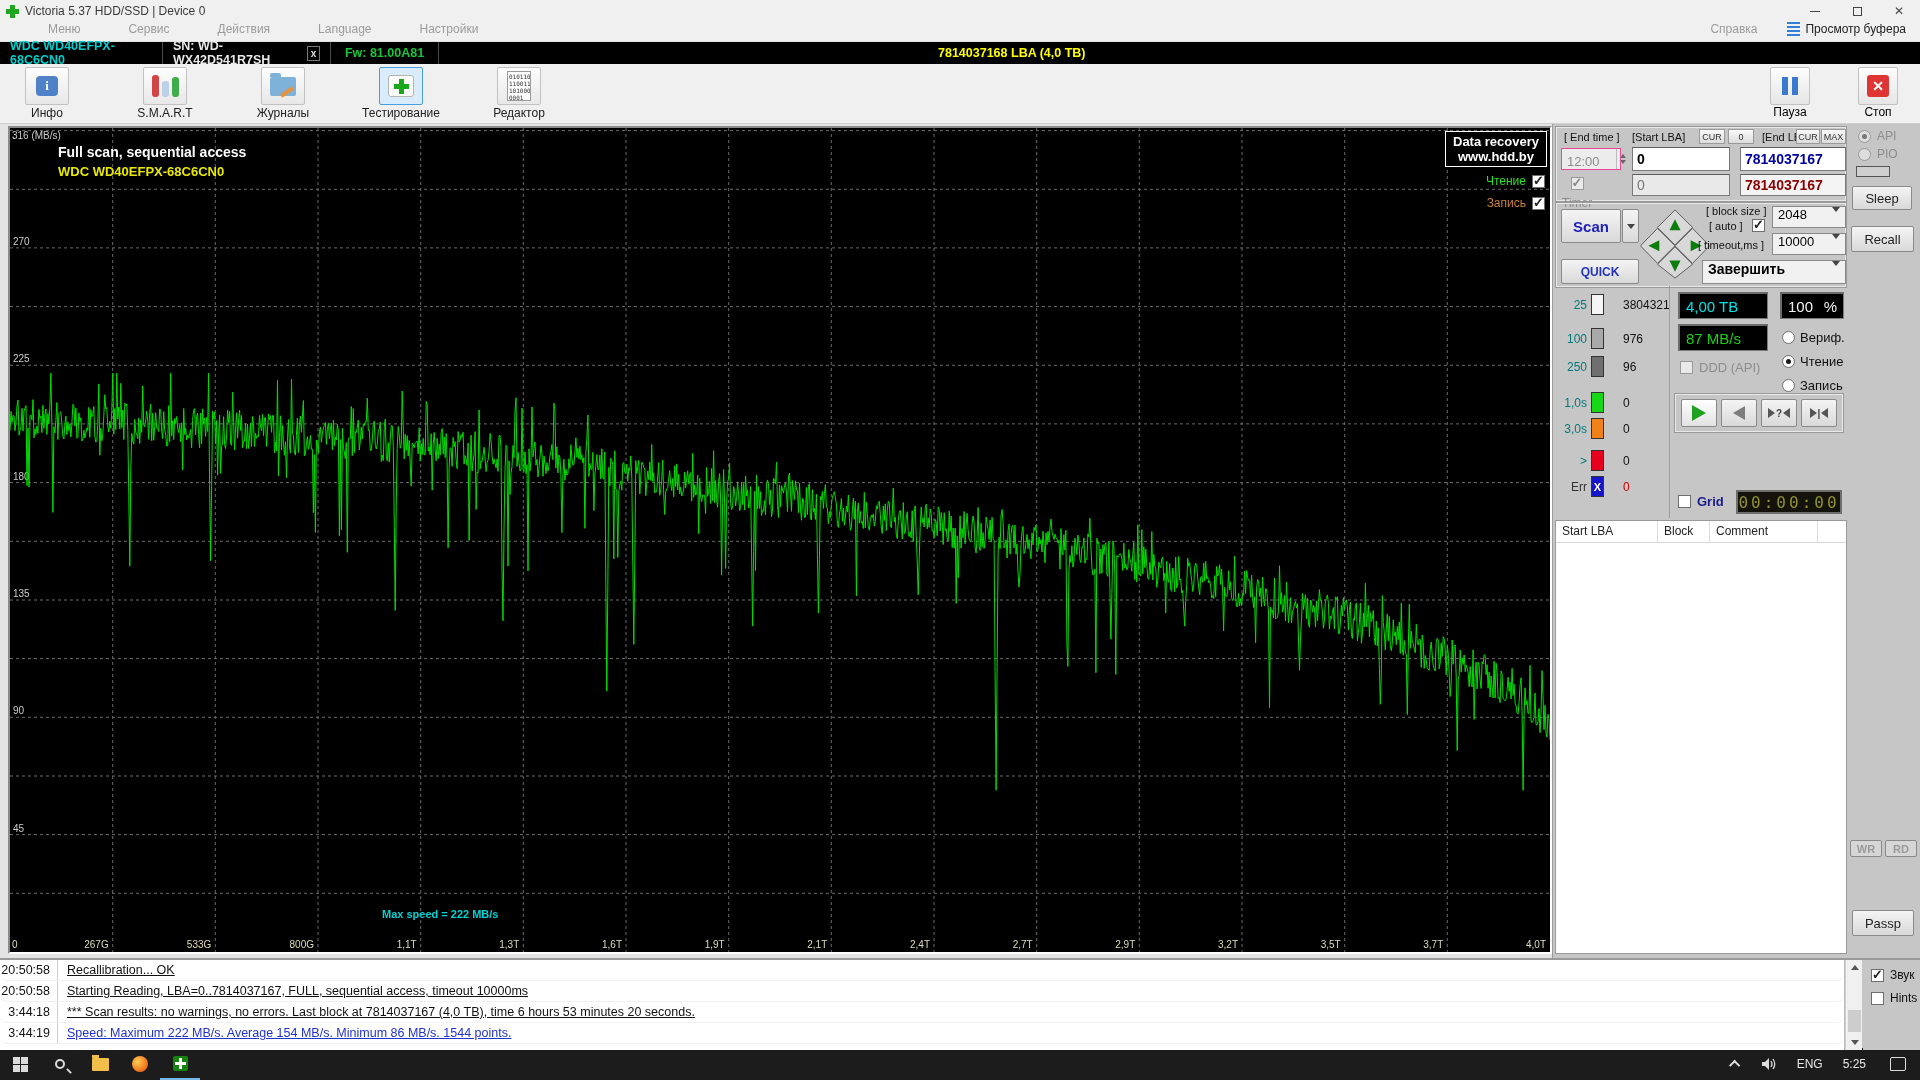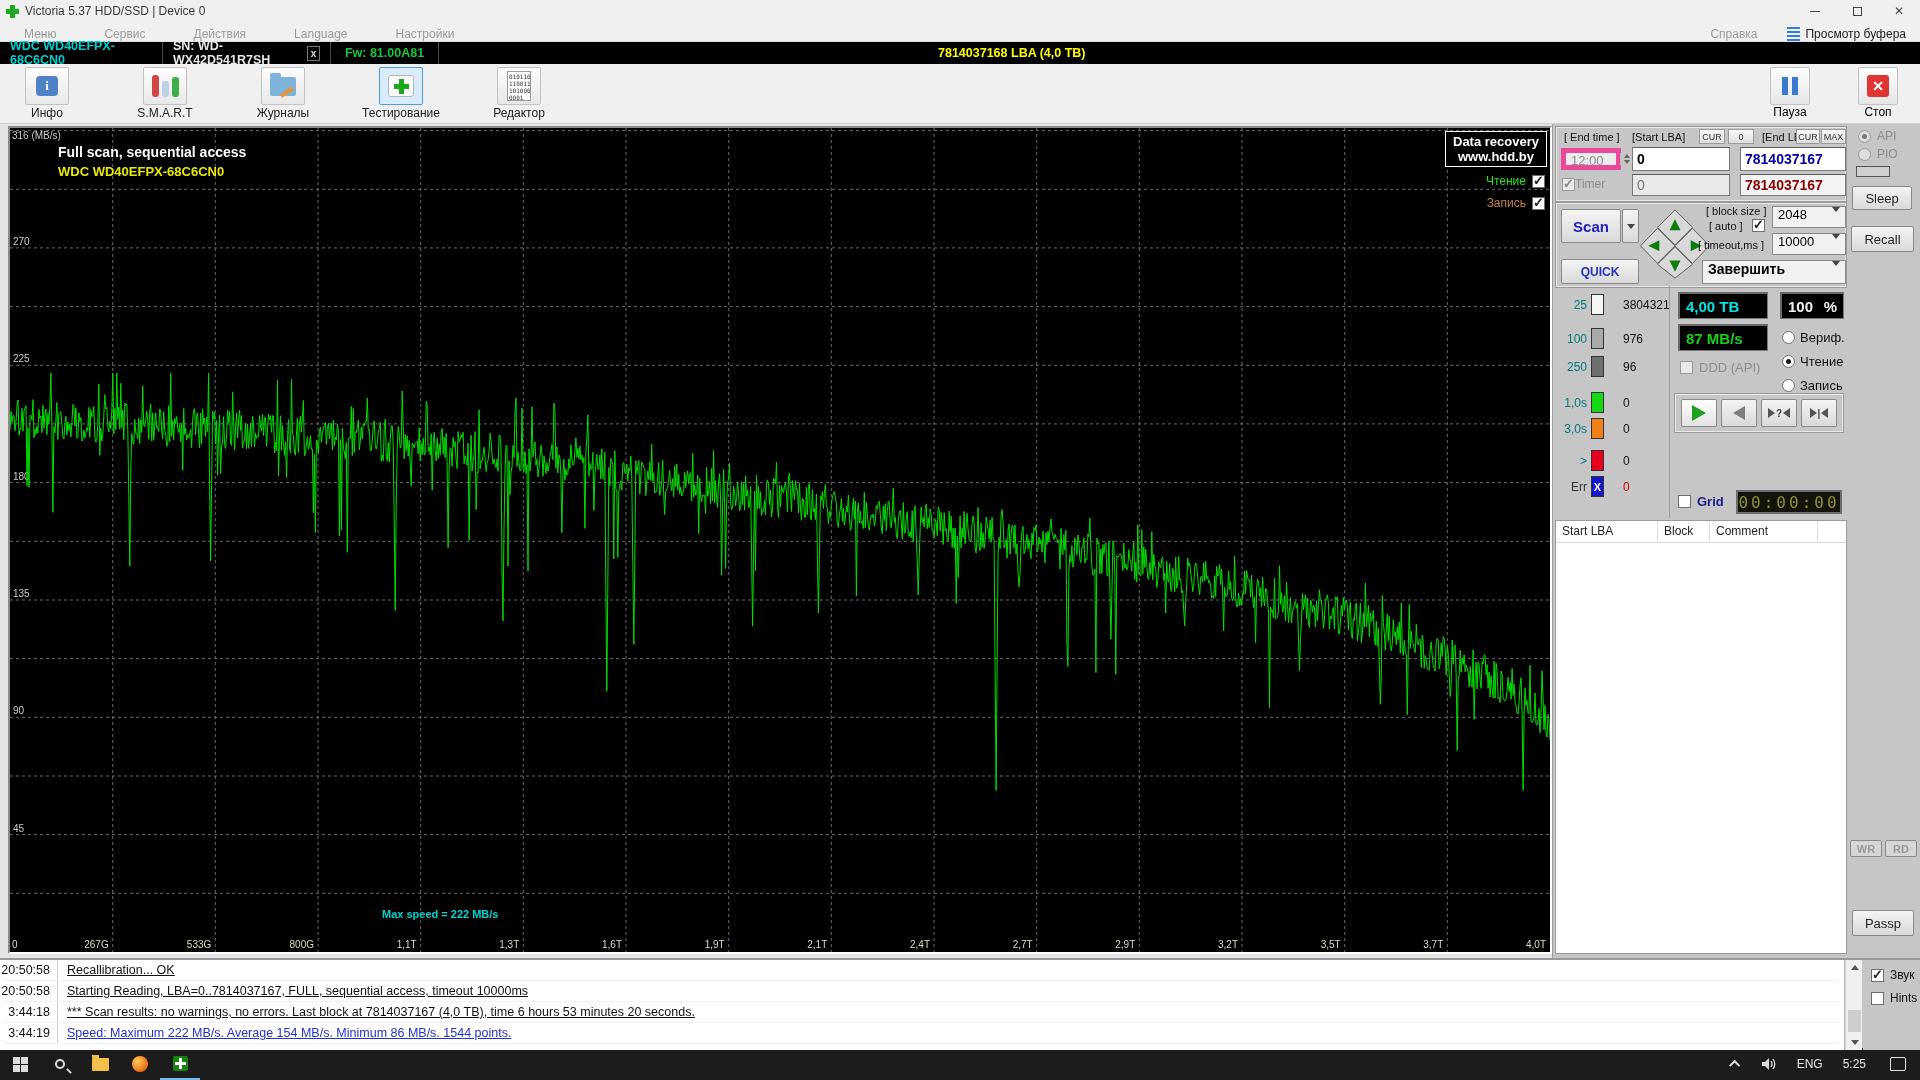"Меню" .menubar { align-items: flex-end -> flex-start; padding-left: none -> 24px }
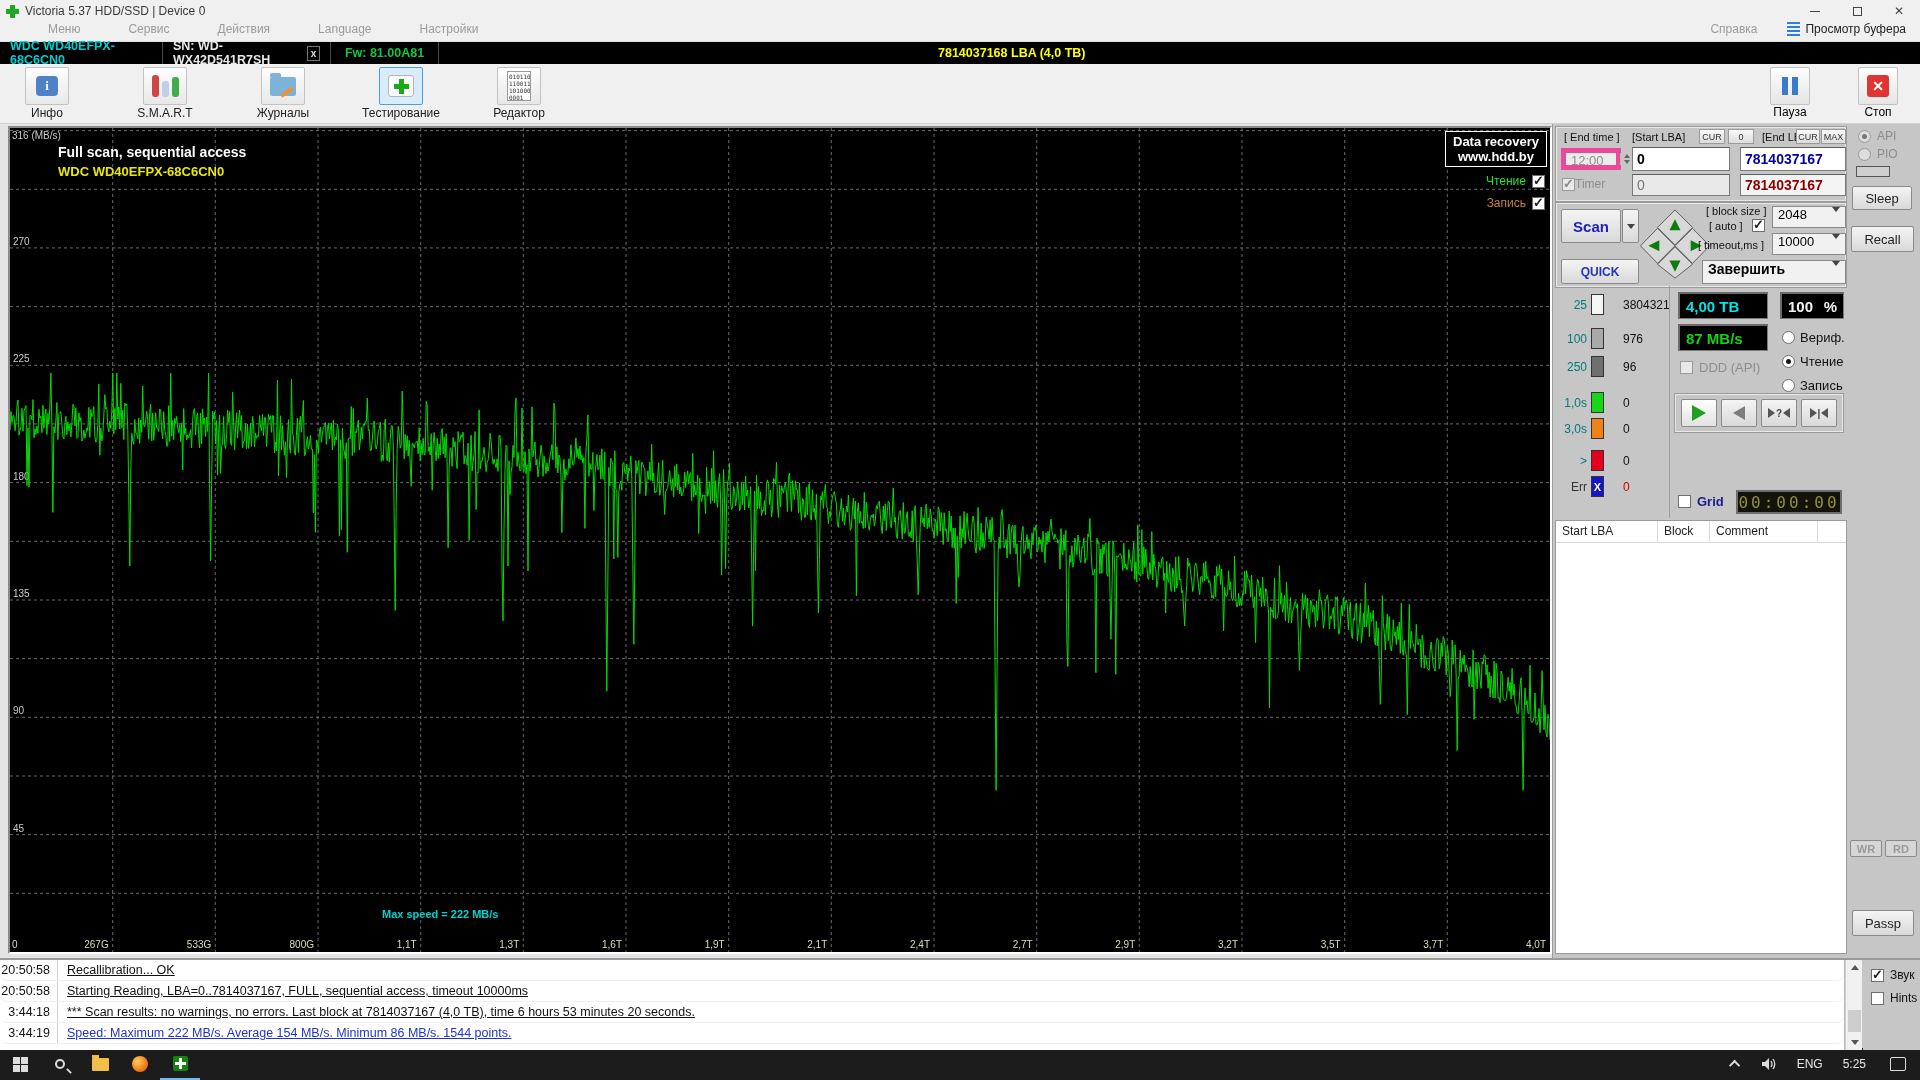"12:00" .spin { align-items: flex-start -> flex-end; border: 5px solid #ec4899 -> 1px solid #ec4899 }
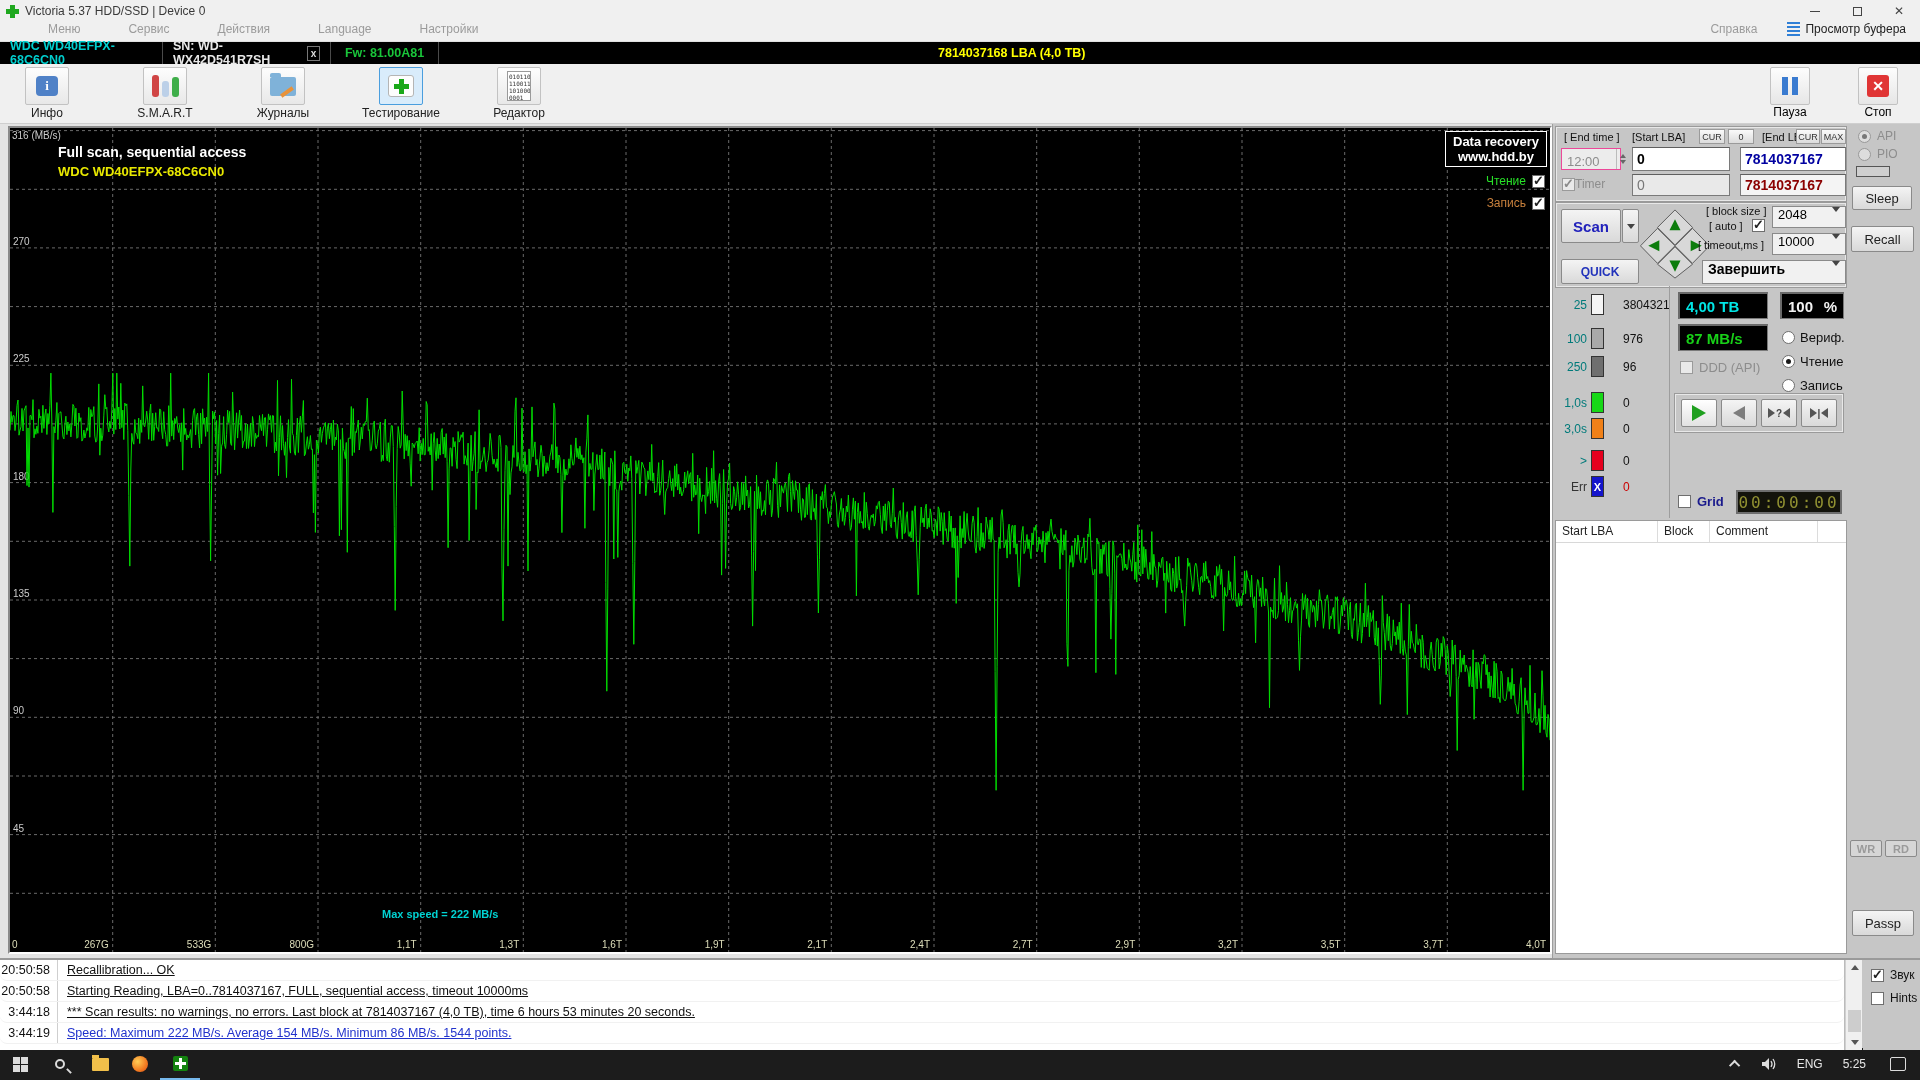"Timer" div.abs { flex-direction: none -> column; gap: none -> 6px }
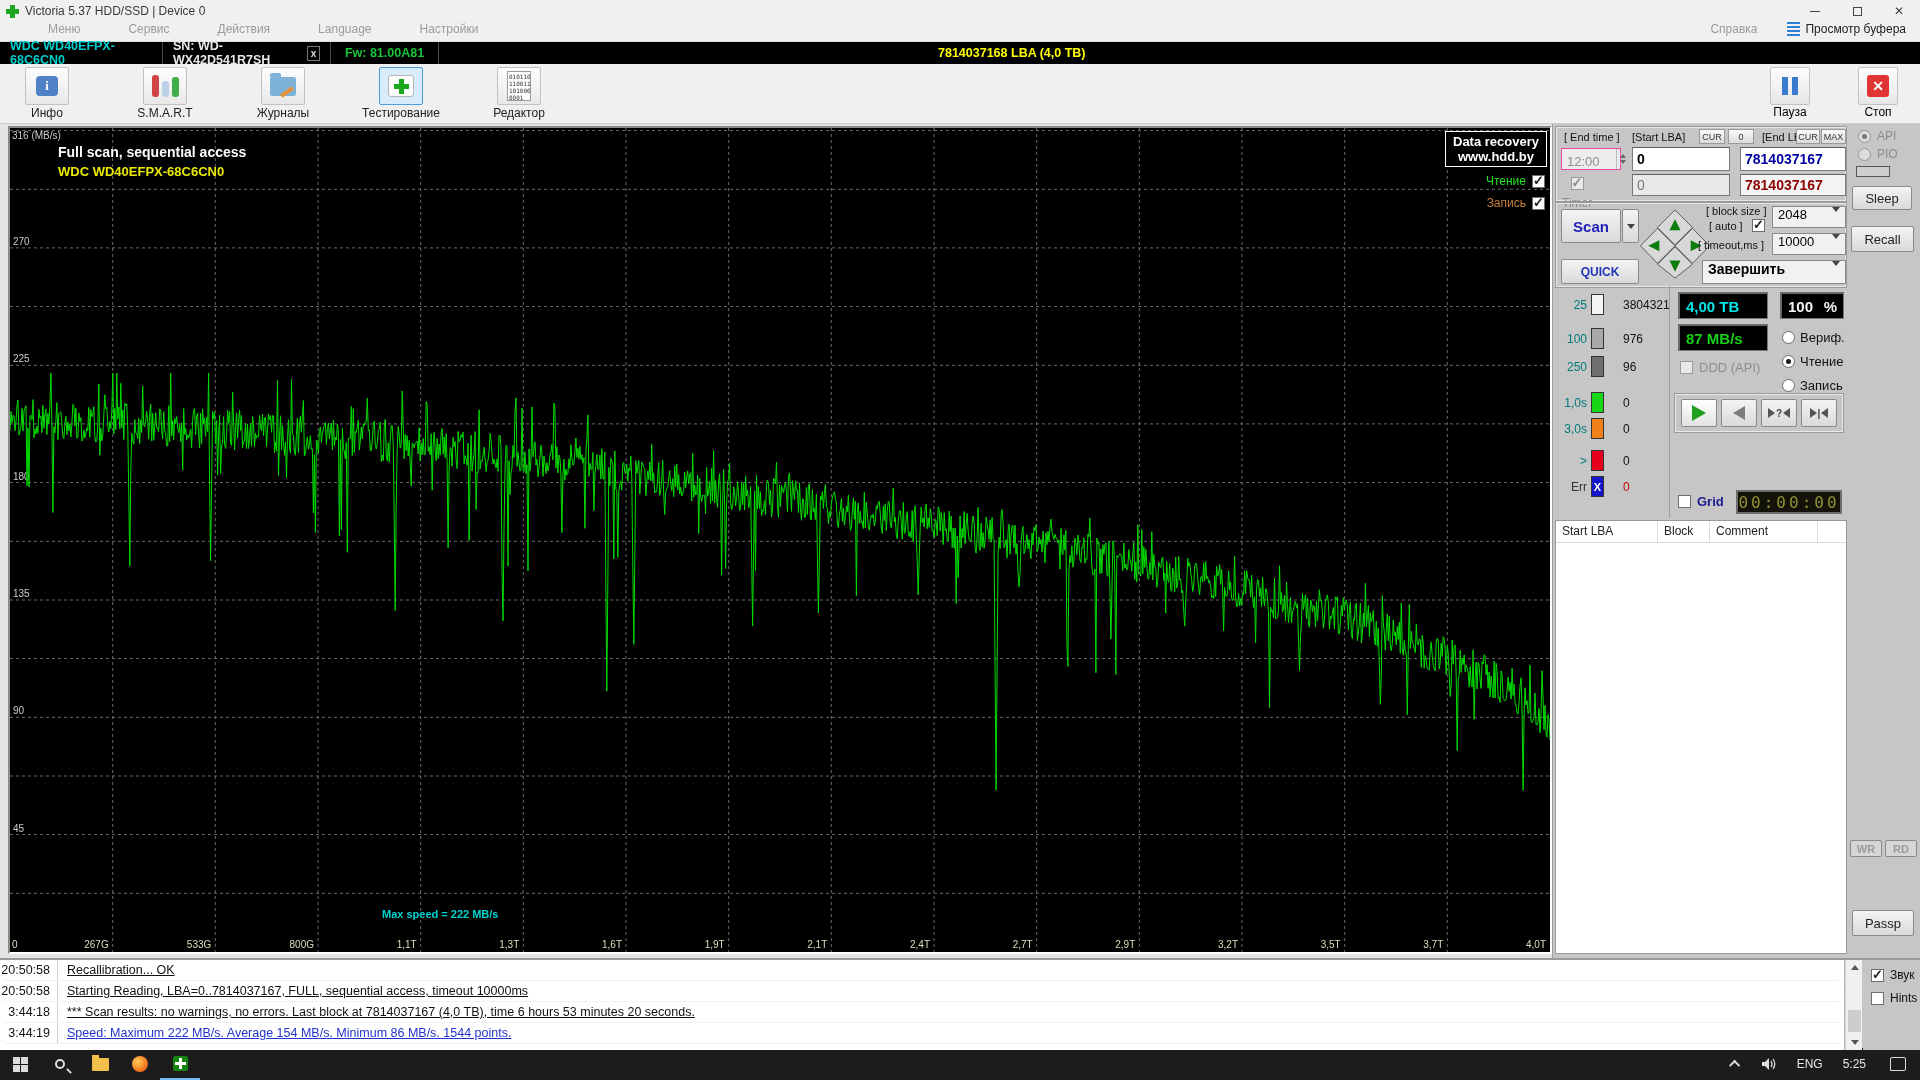"4,00 TB" .lcd { font-weight: bold -> normal }
